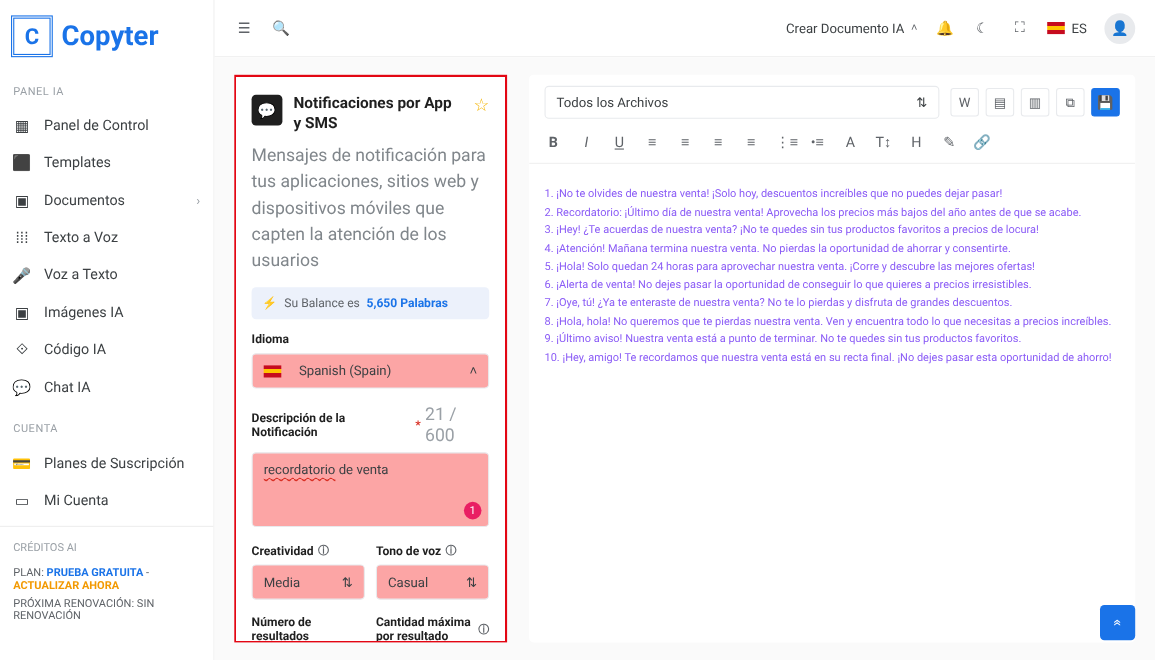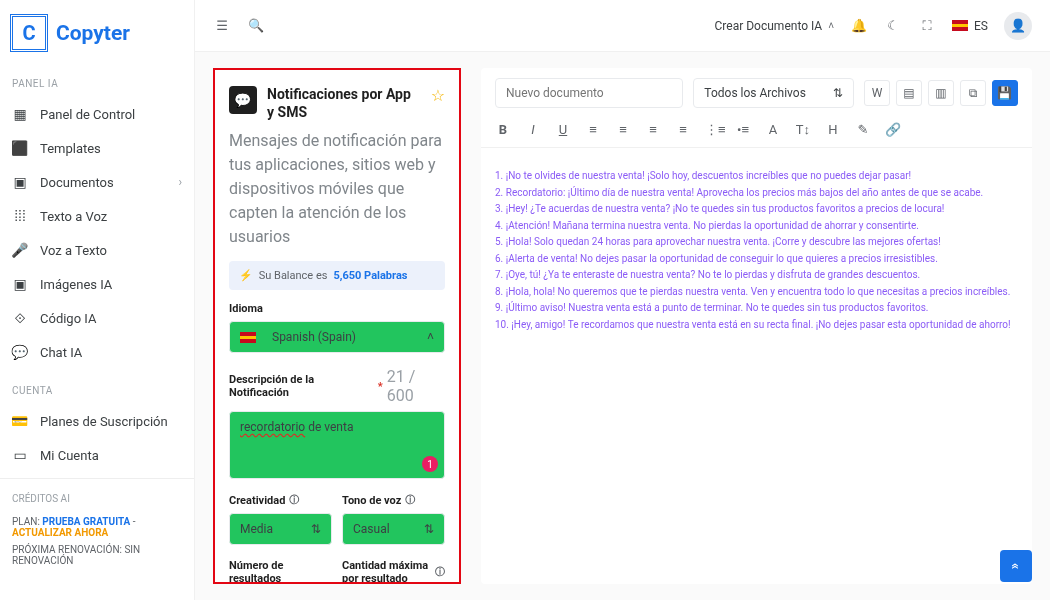"Copyter" .logo-text { font-size: 21px -> 25px }
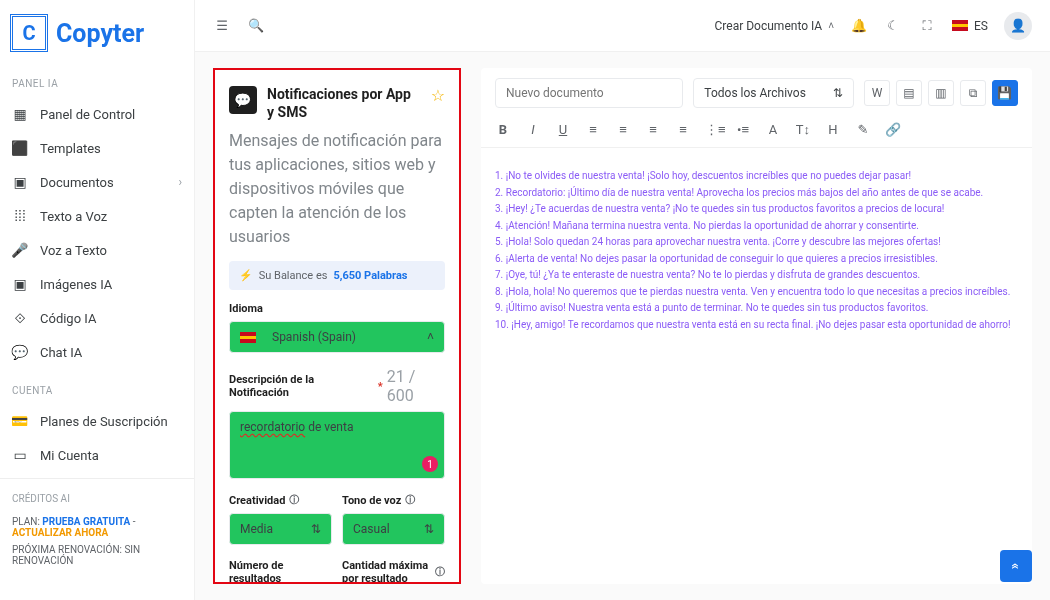"Nuevo documento" input.doc-input { html: <input> -> none }
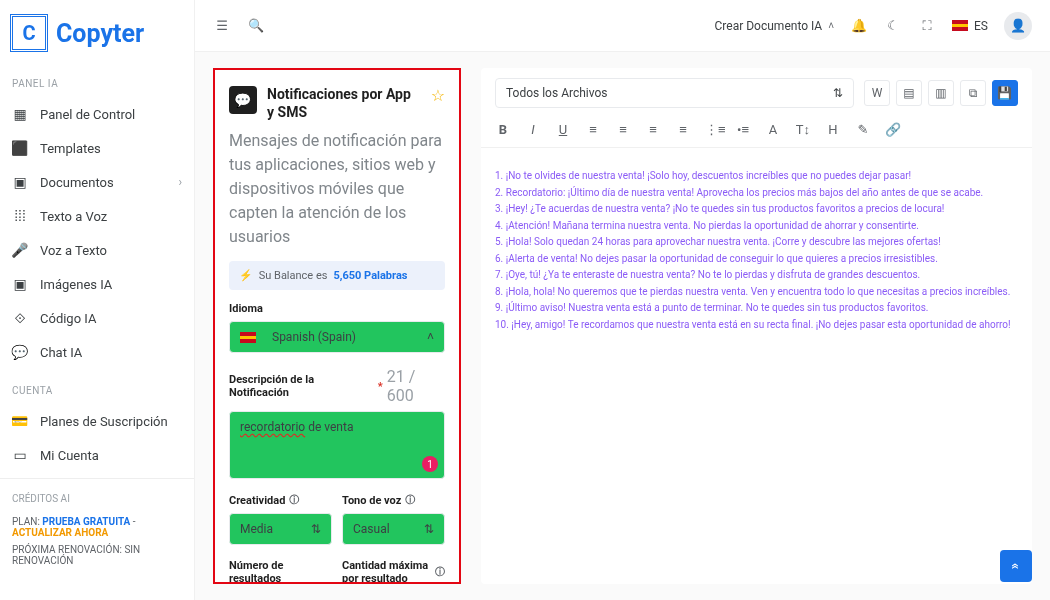"Spanish (Spain)" .select-box, .text-box, .textarea-box { background: #22c55e -> #fca5a5 }
